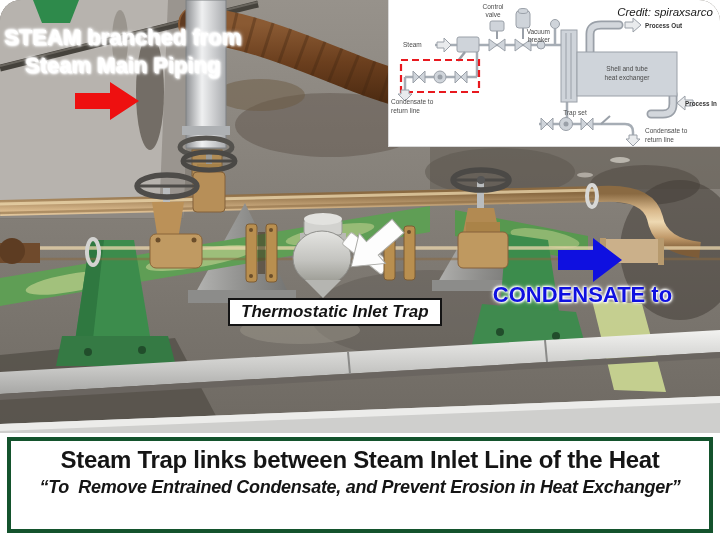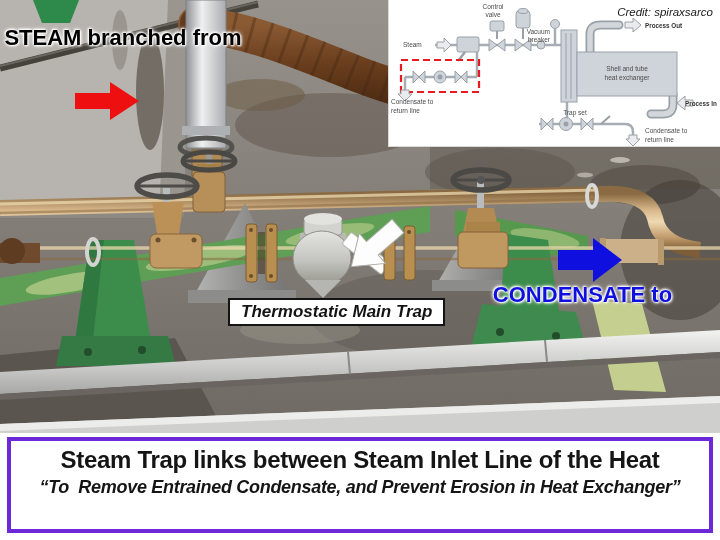"Credit: spiraxsarco" .slide { border-radius: none -> 21px }
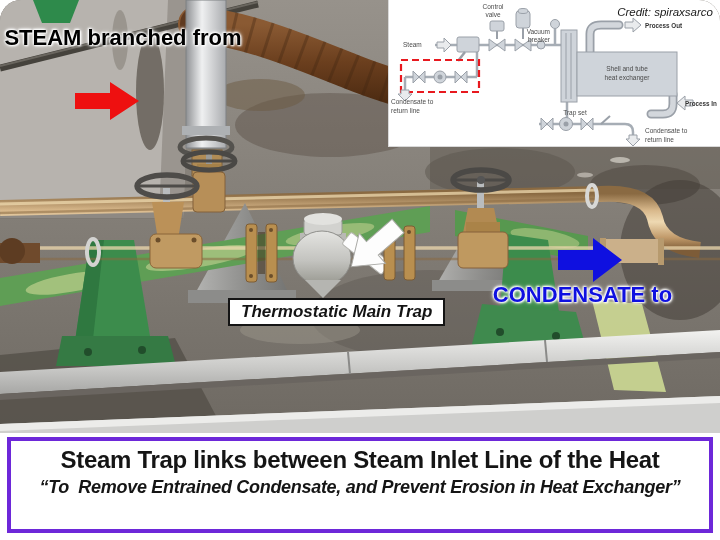"STEAM branched from" .steam-label { color: #000000 -> #ffffff }
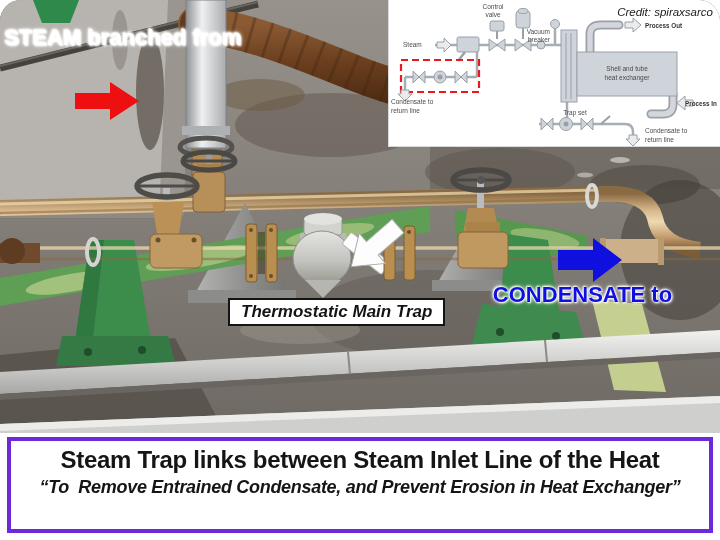"Steam Main Piping" div { html: none -> <div>Steam Main Piping</div> }
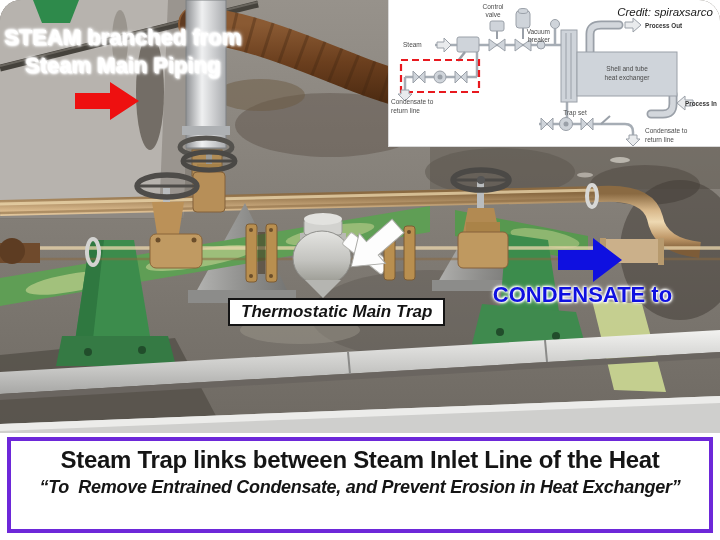"Thermostatic Main Trap" div.trap-label { text: Main -> Inlet }
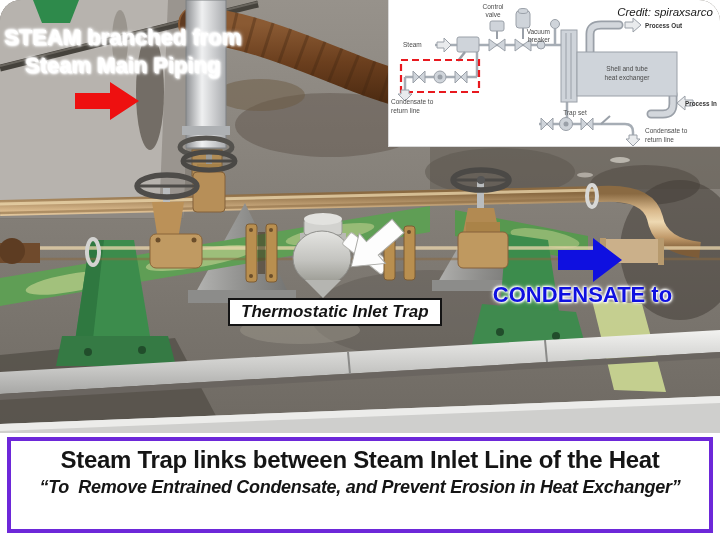"Steam Trap links between Steam" .caption { border: 4px solid #6d28d9 -> 4px solid #14532d }
